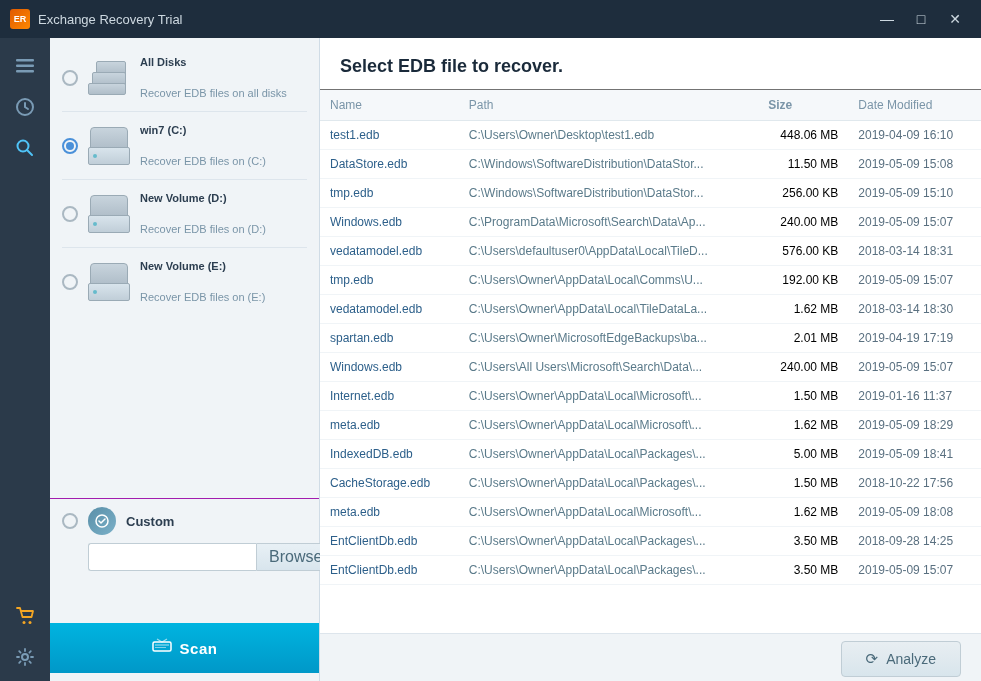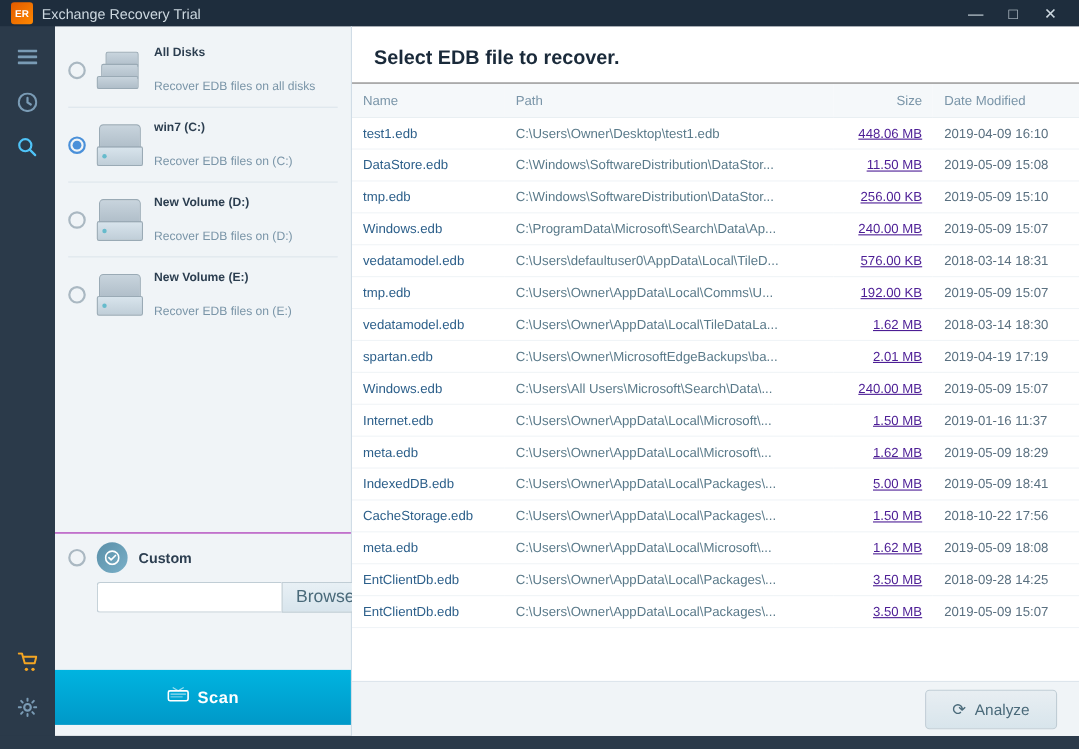"ER" .title-bar { height: 24px -> 38px }
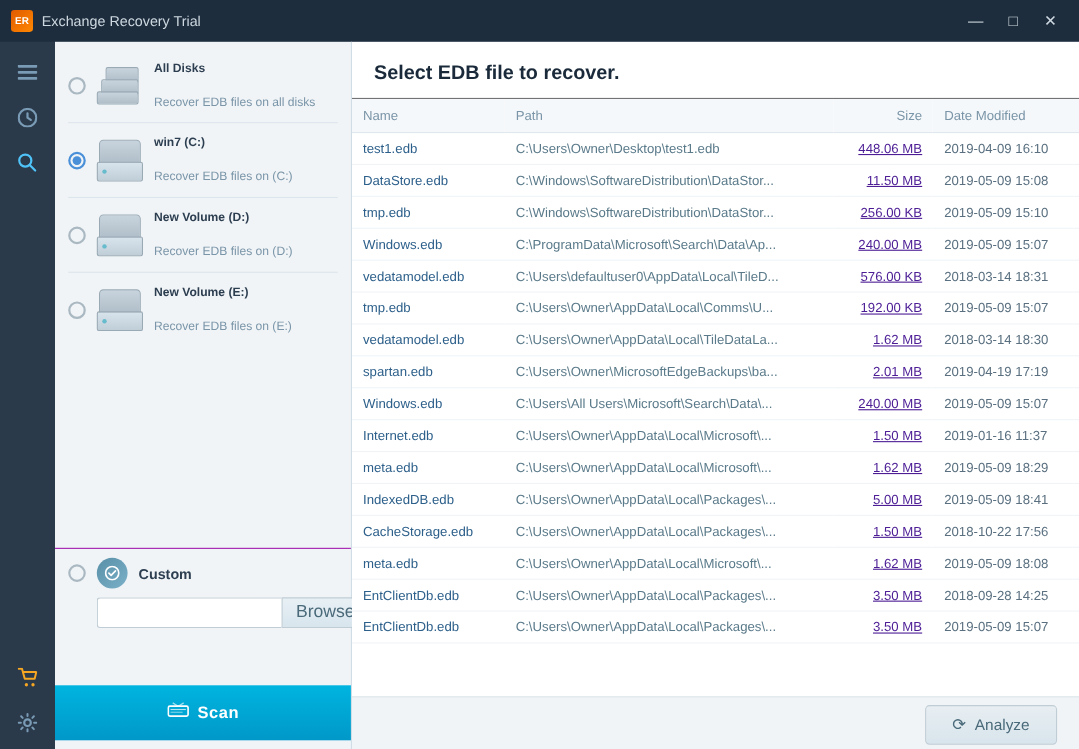"Size" .file-table thead th.right { font-weight: none -> bold; text-align: right -> left }
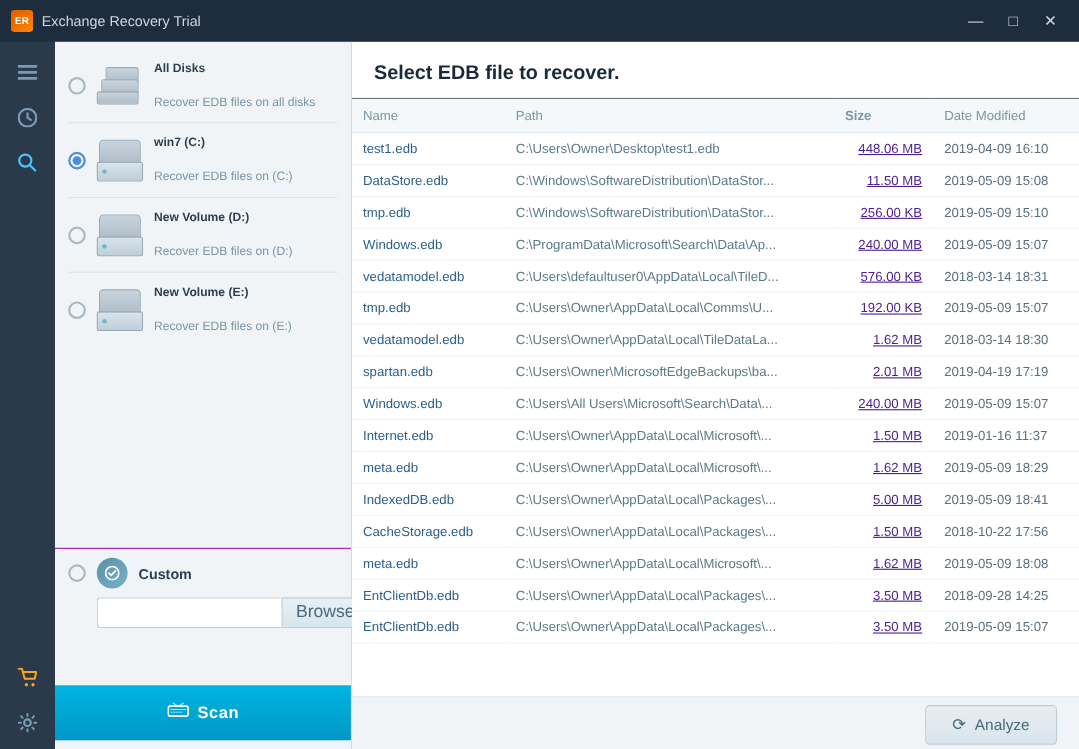"448.06 MB" .file-table tbody td.size { color: #4c1d95 -> #000000; text-decoration: underline -> none }
